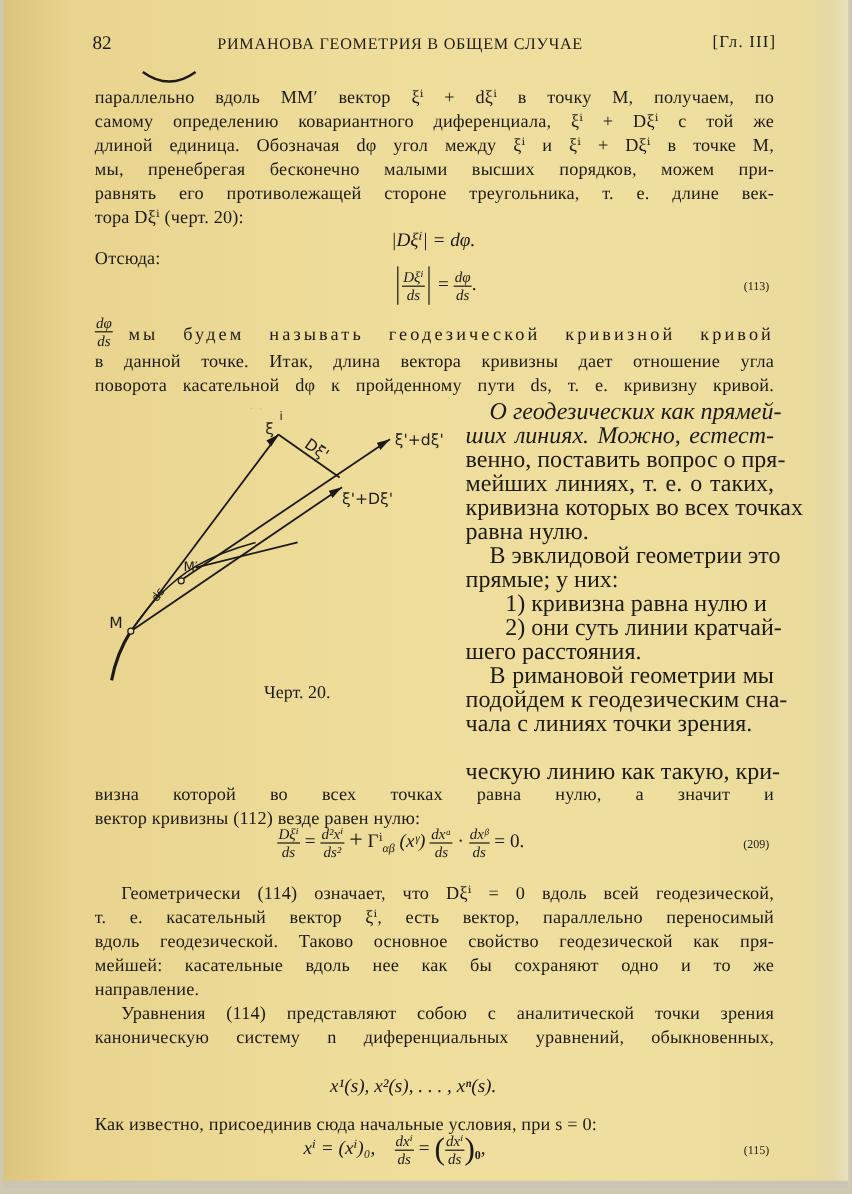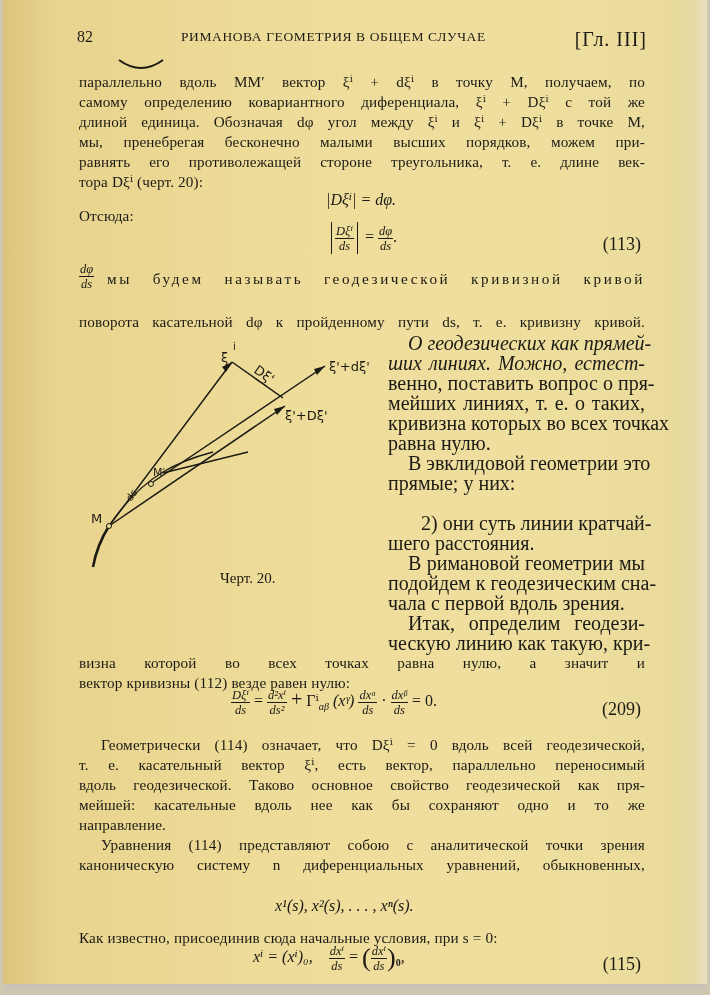"[Гл. III]" .header .chap { font-size: 20px -> 14px }
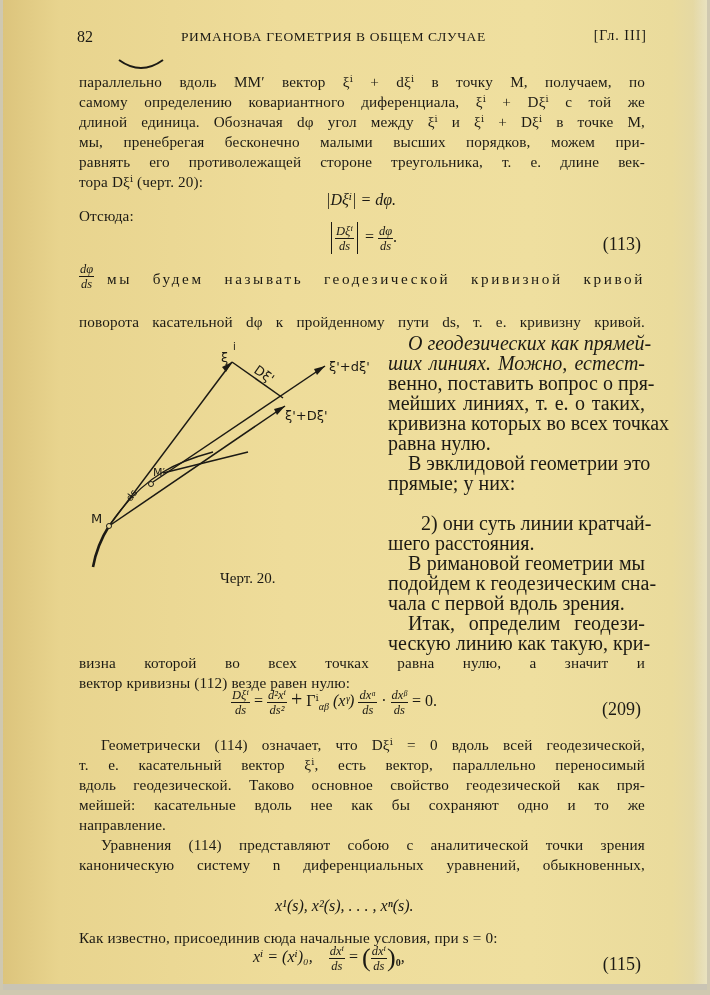"(113)" .eqnum { font-size: 18px -> 10px }
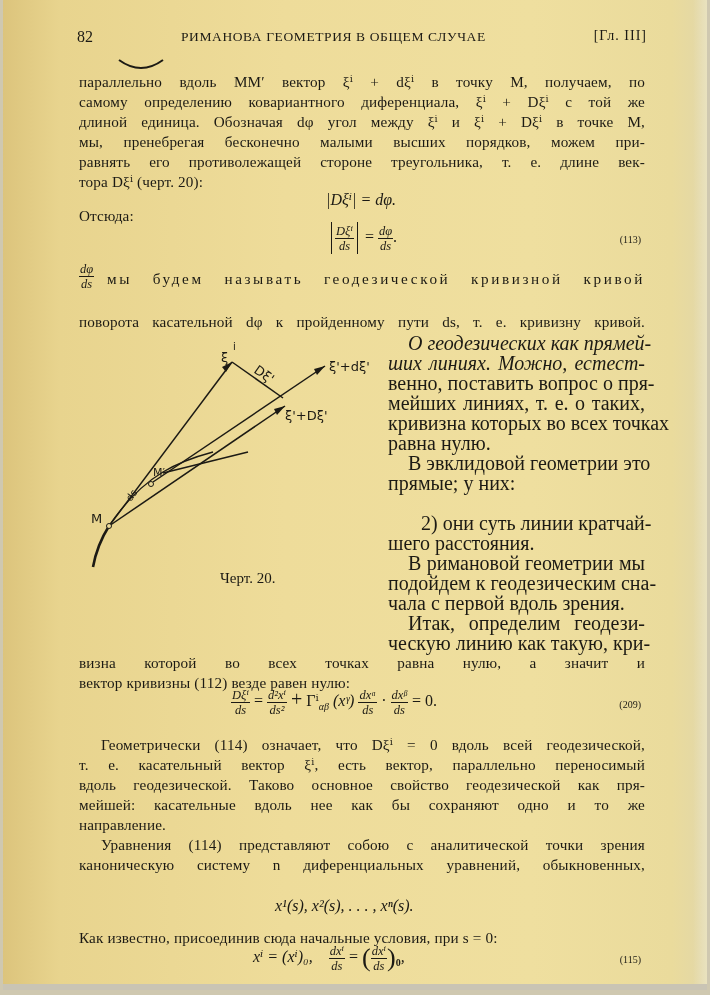"в данной точке. Итак, длина" div.line { html: none -> <div>в данной точке. Итак, длина вектора кривизны дает отношение угла</div> }
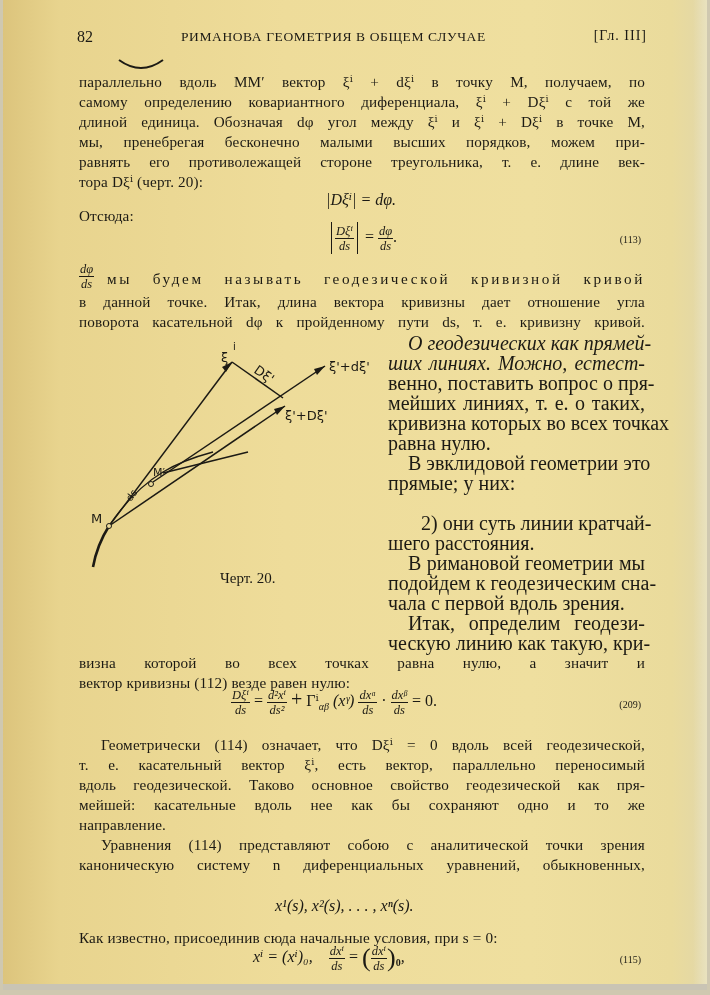"1) кривизна равна нулю и" div.rline { html: none -> <div>1) кривизна равна нулю и</div> }
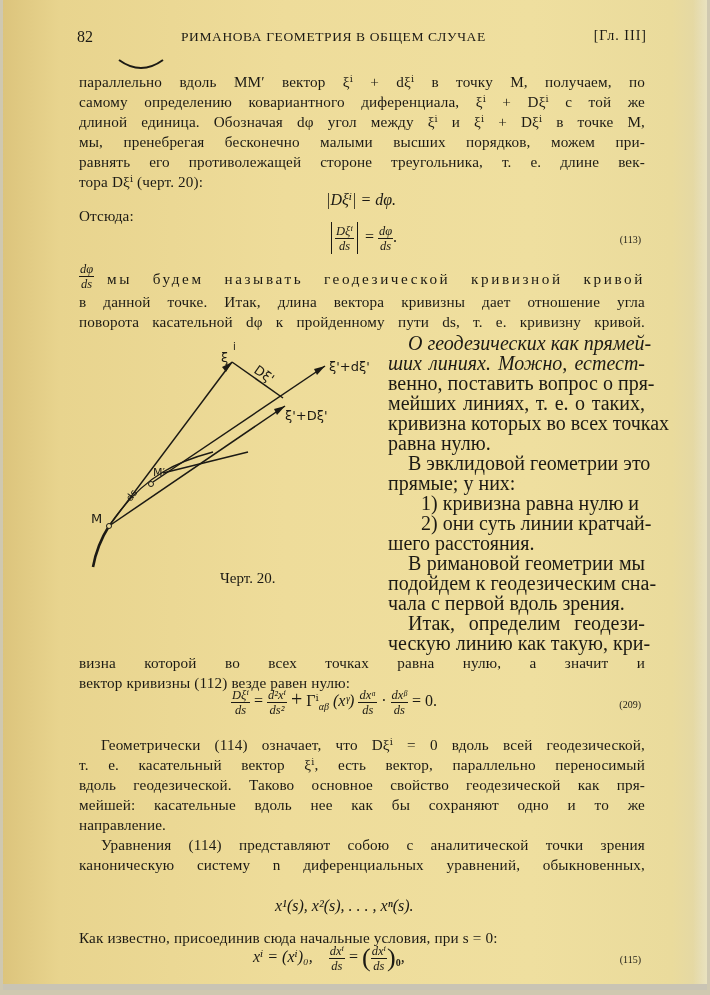"чала с первой вдоль зрения." div.rline { text: первой вдоль -> линиях точки }
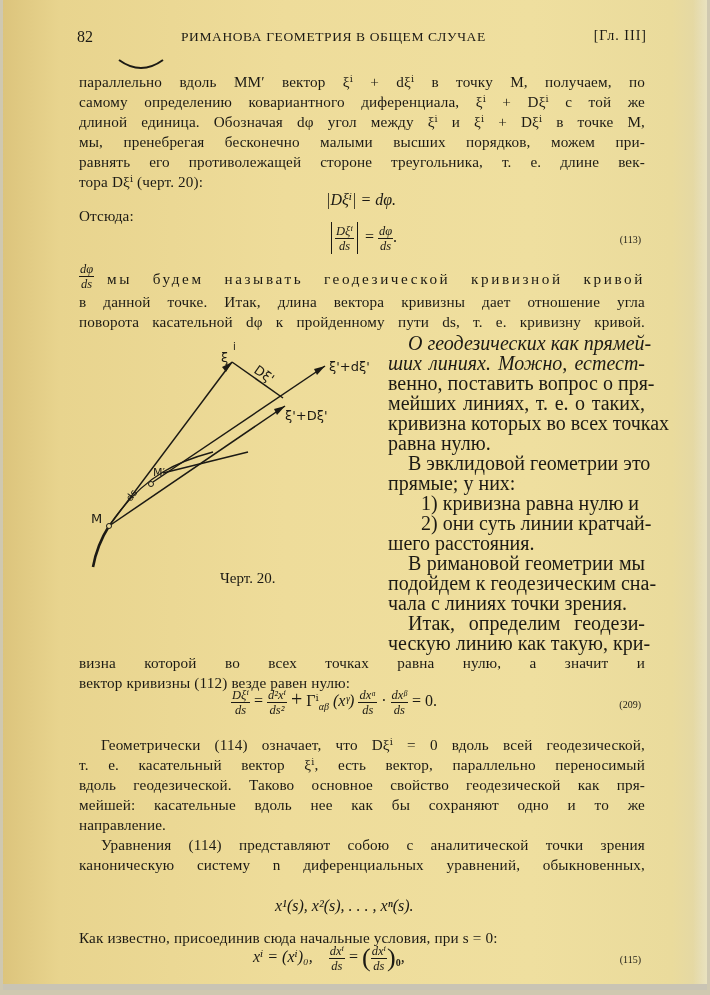"Итак, определим геодези-" div.rline { html: <div>Итак, определим геодези-</div> -> none }
